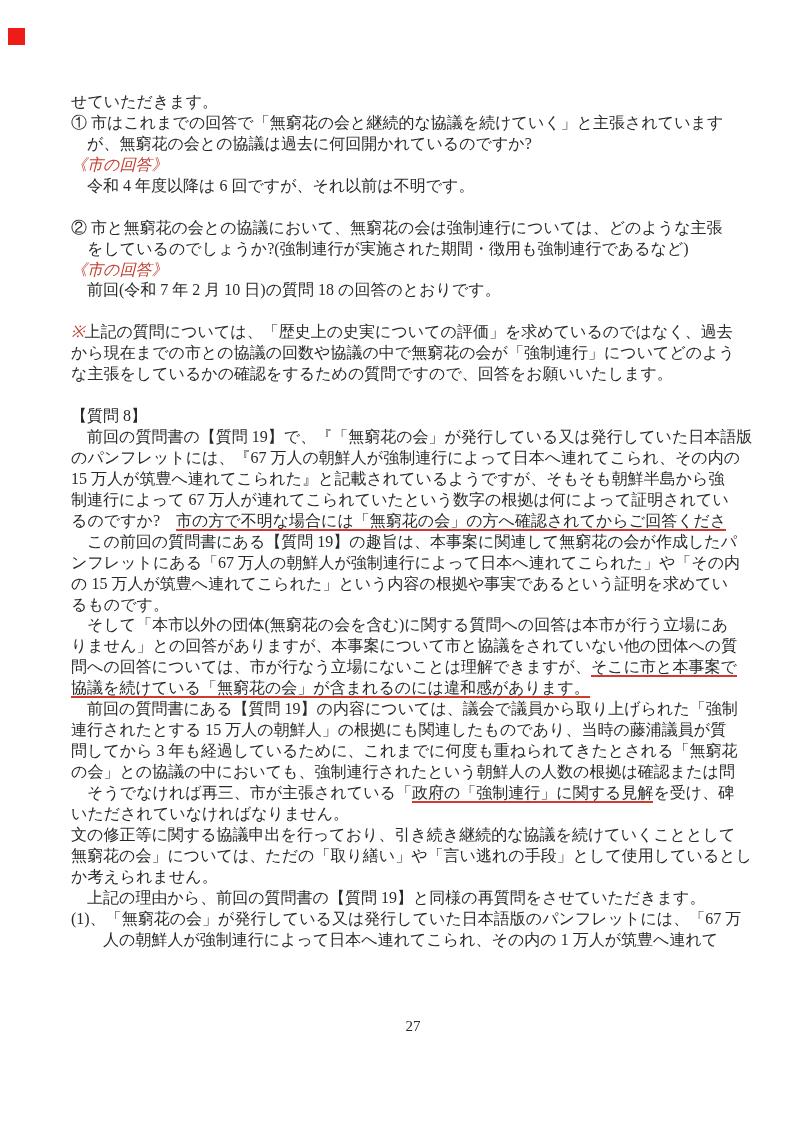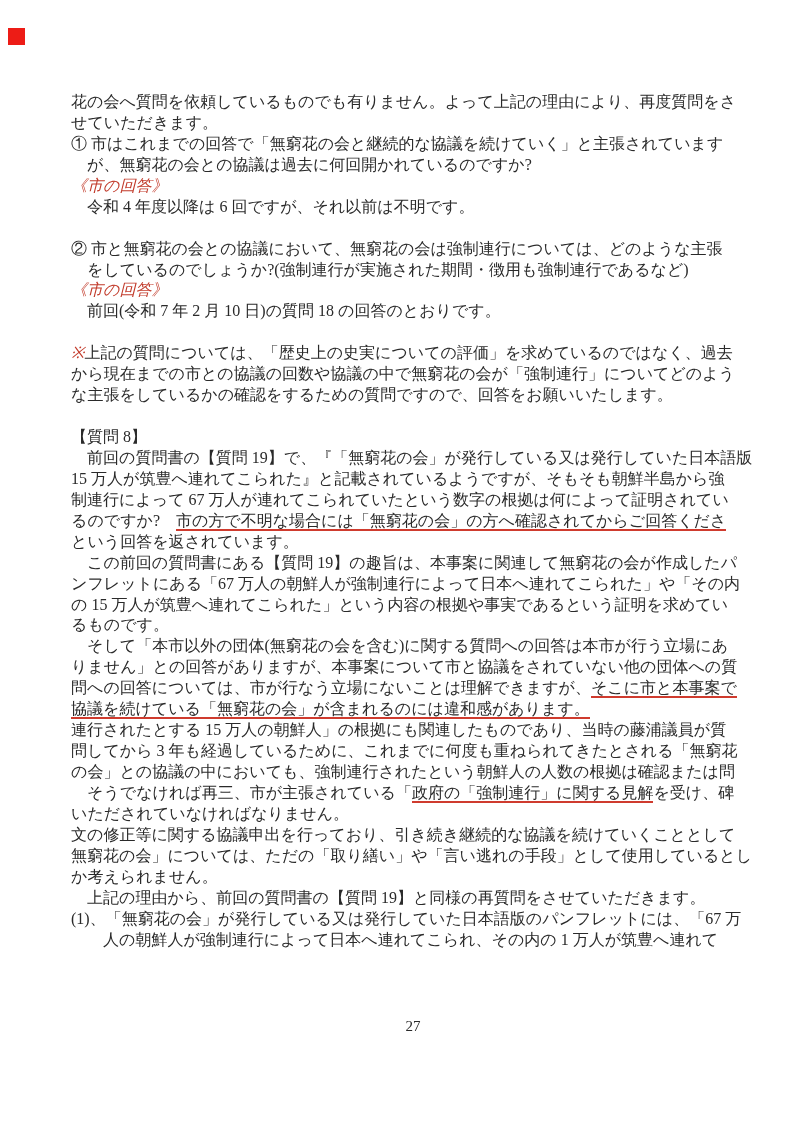"花の会へ質問を依頼しているものでも有りません。よって上記の理由により、再度質問を" div.line { html: <div><span>花の会へ質問を依頼しているものでも有りません。よって上記の理由により、再度質問をさ</span></div> -> none }
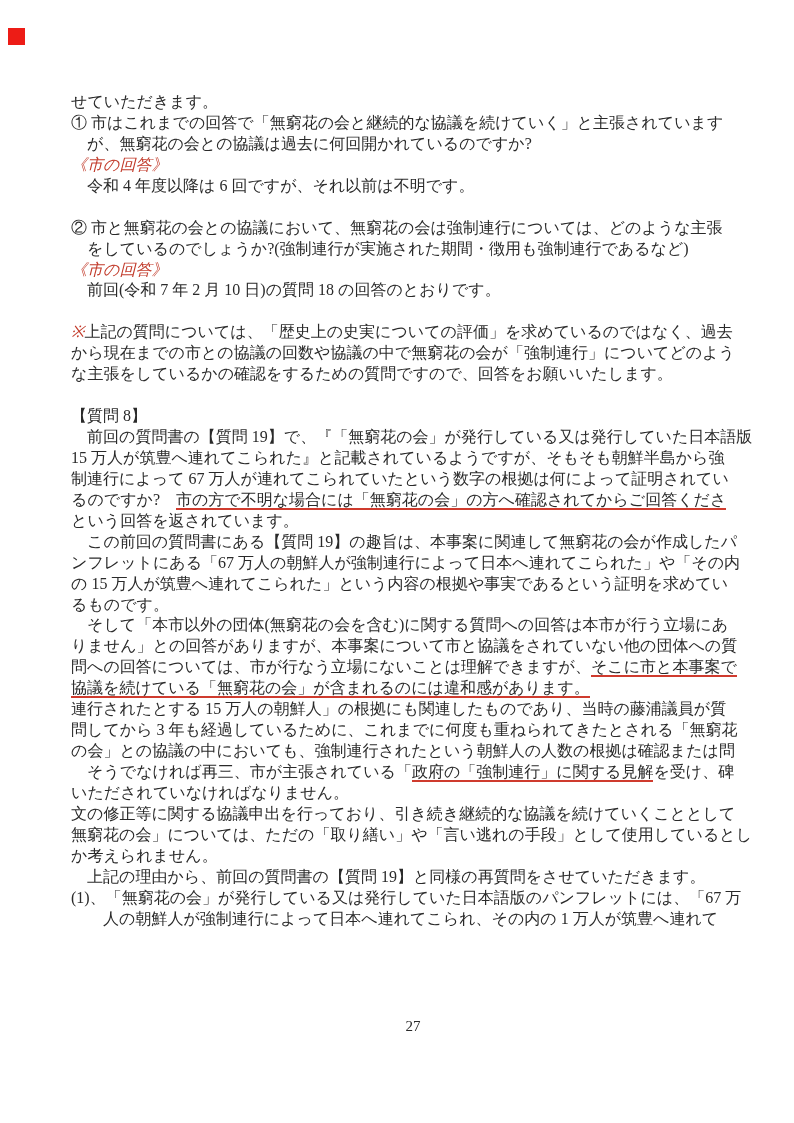"のパンフレットには、『67" div.line { html: none -> <div><span>のパンフレットには、『67 万人の朝鮮人が強制連行によって日本へ連れてこられ、その内の</span></div> }
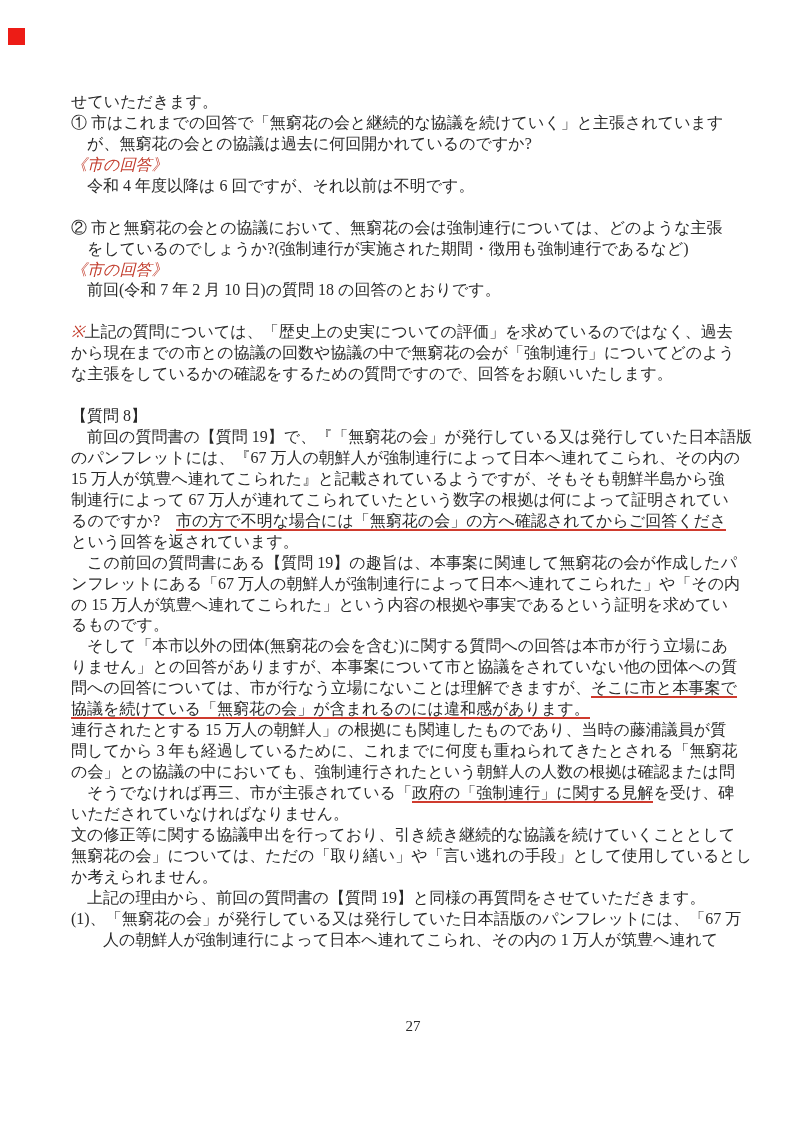"という回答を返されています。" div.line { html: <div><span>という回答を返されています。</span></div> -> none }
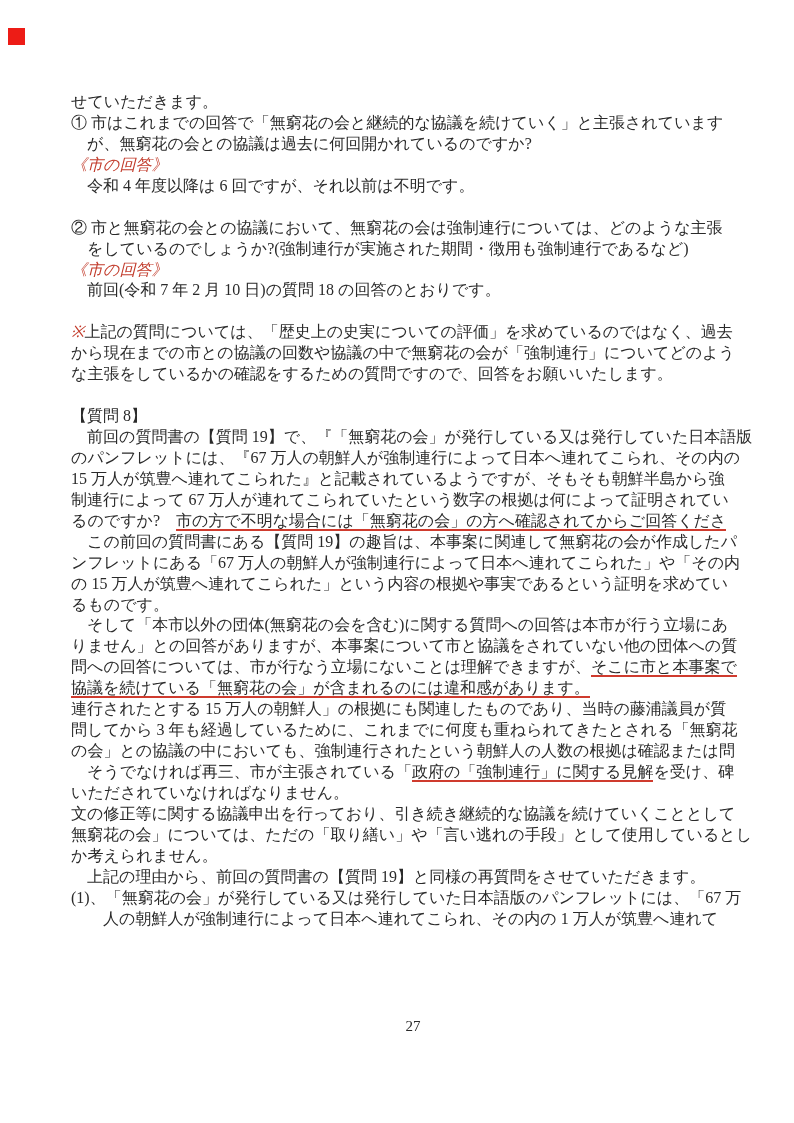"前回の質問書にある【質問" div.line { html: none -> <div><span> 前回の質問書にある【質問 19】の内容については、議会で議員から取り上げられた「強制</span></div> }
